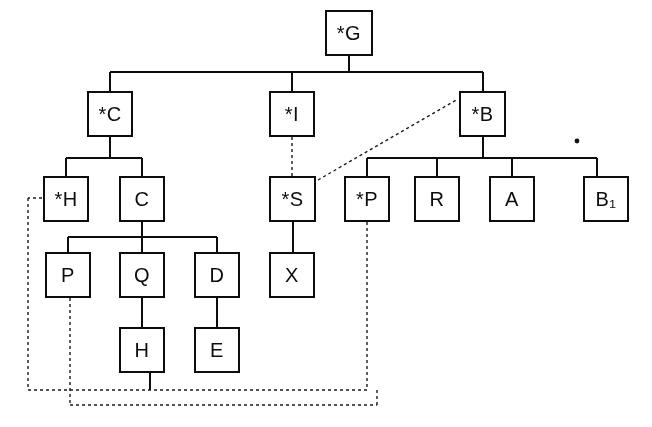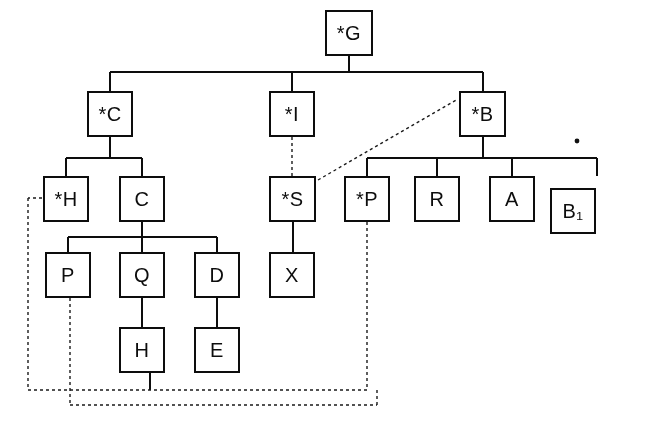"B₁" div.node { left: 550px -> 583px; margin-top: 12px -> none }
